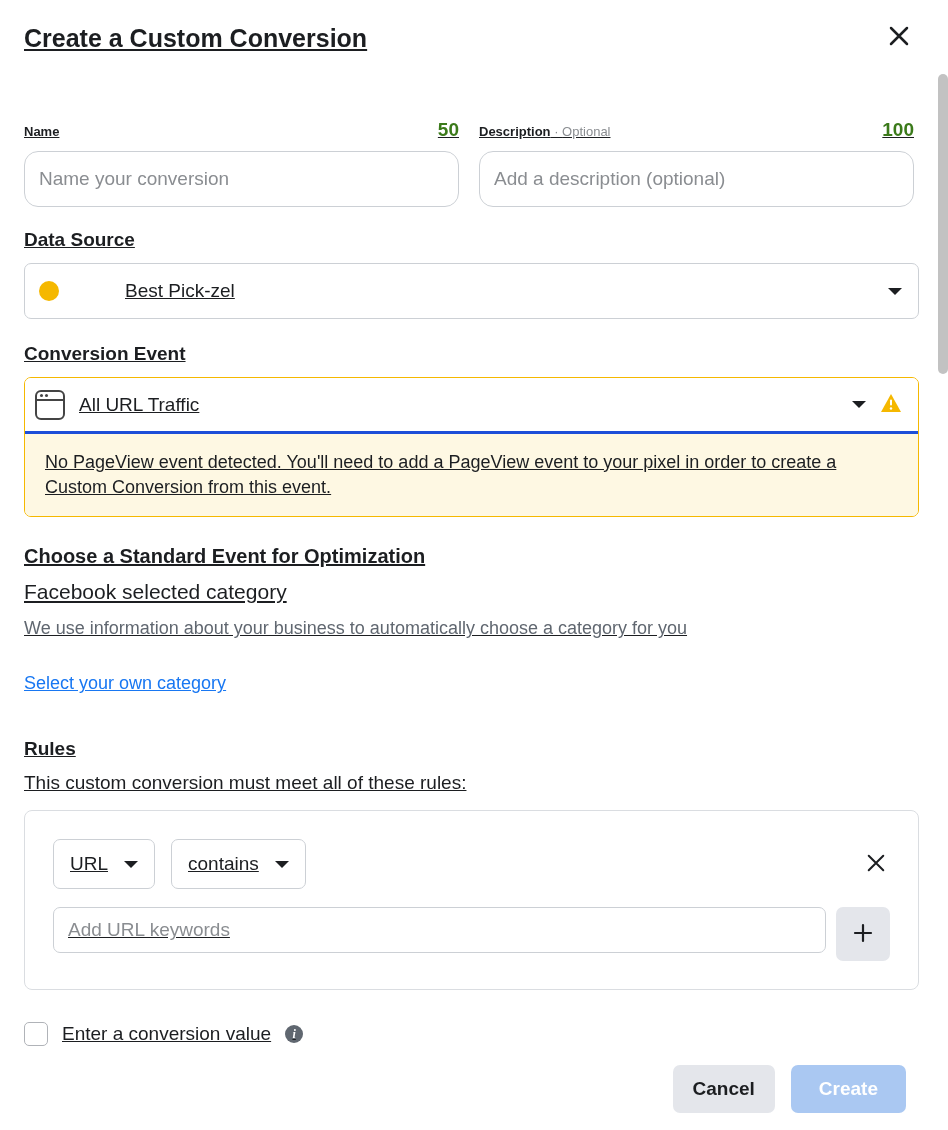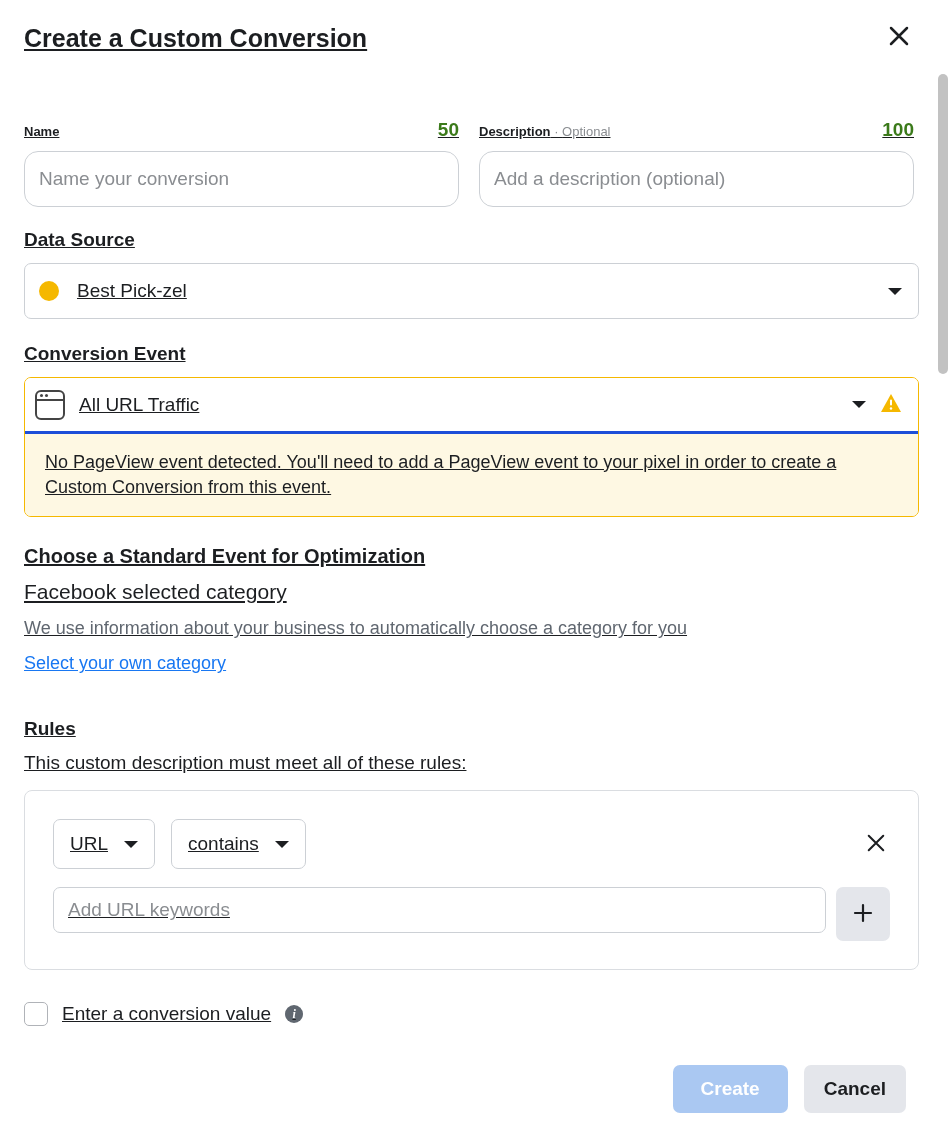"Best Pick-zel" .select-box { gap: none -> 48px }
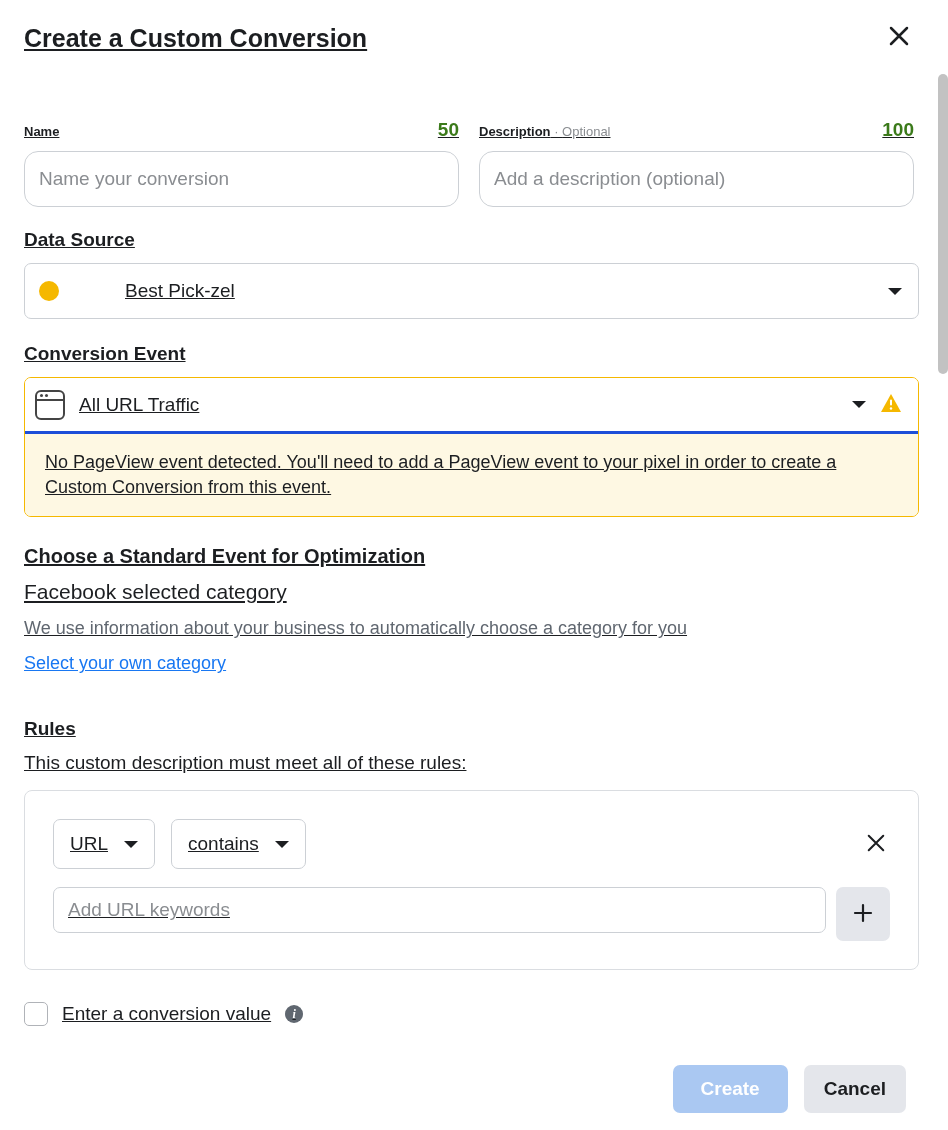"Select your own category" .link { margin-top: none -> 20px }
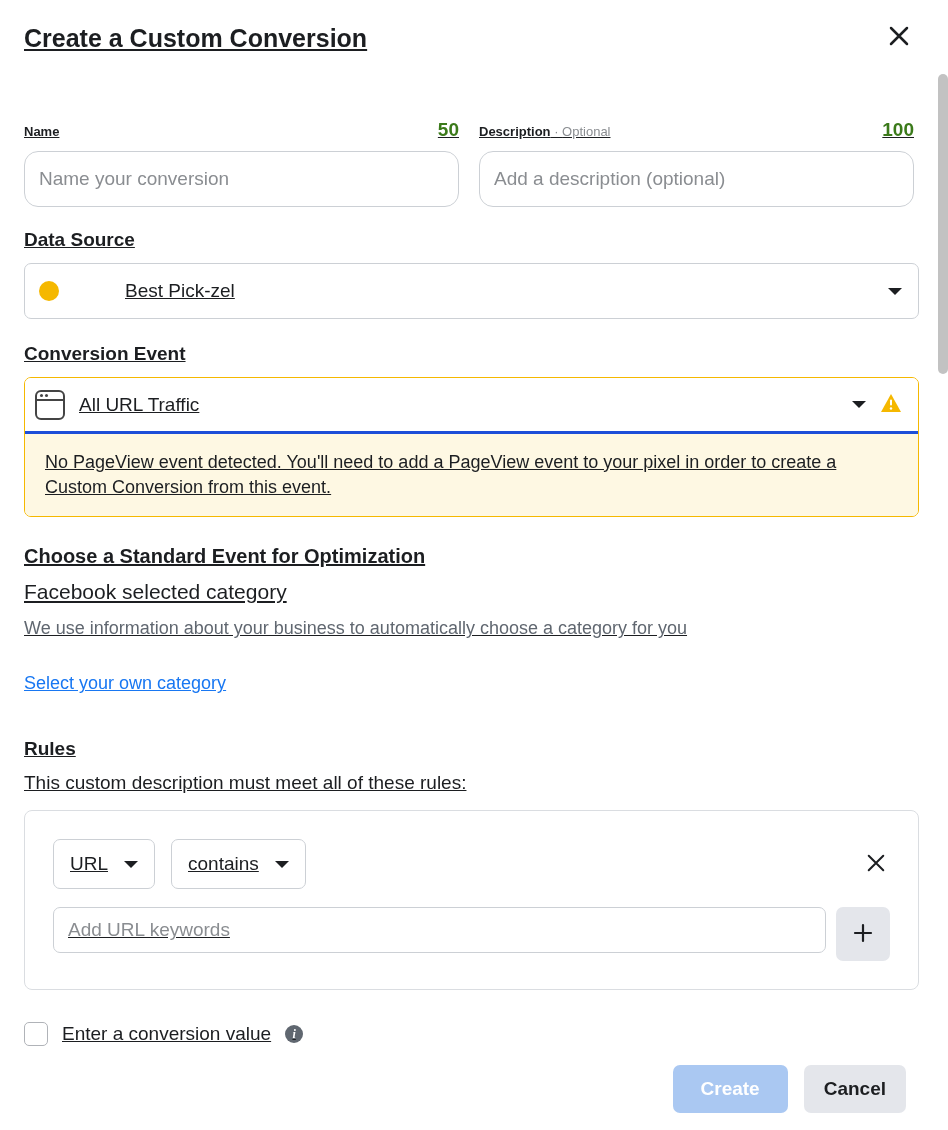"This custom description must meet" div.rules-desc { text: description -> conversion }
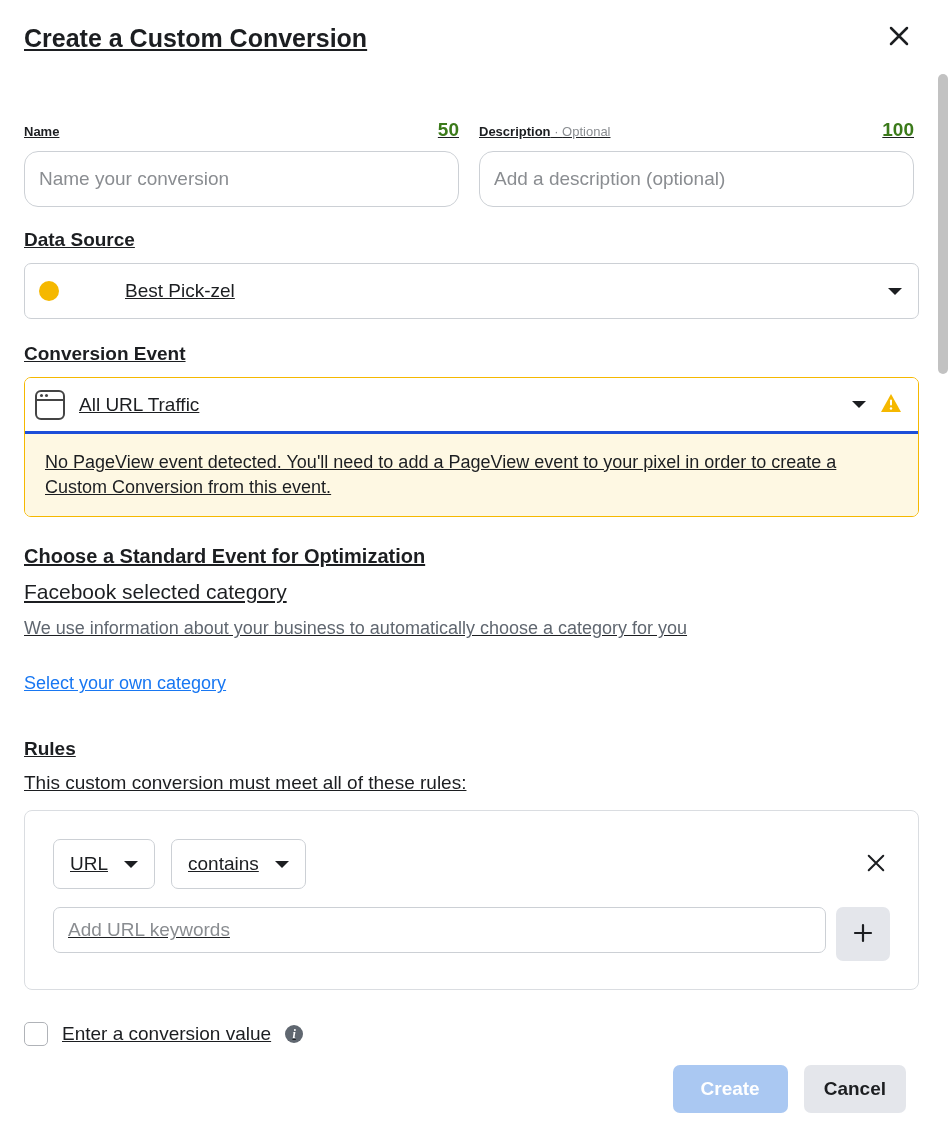"Create" button.btn { order: before "Cancel" -> after "Cancel" }
